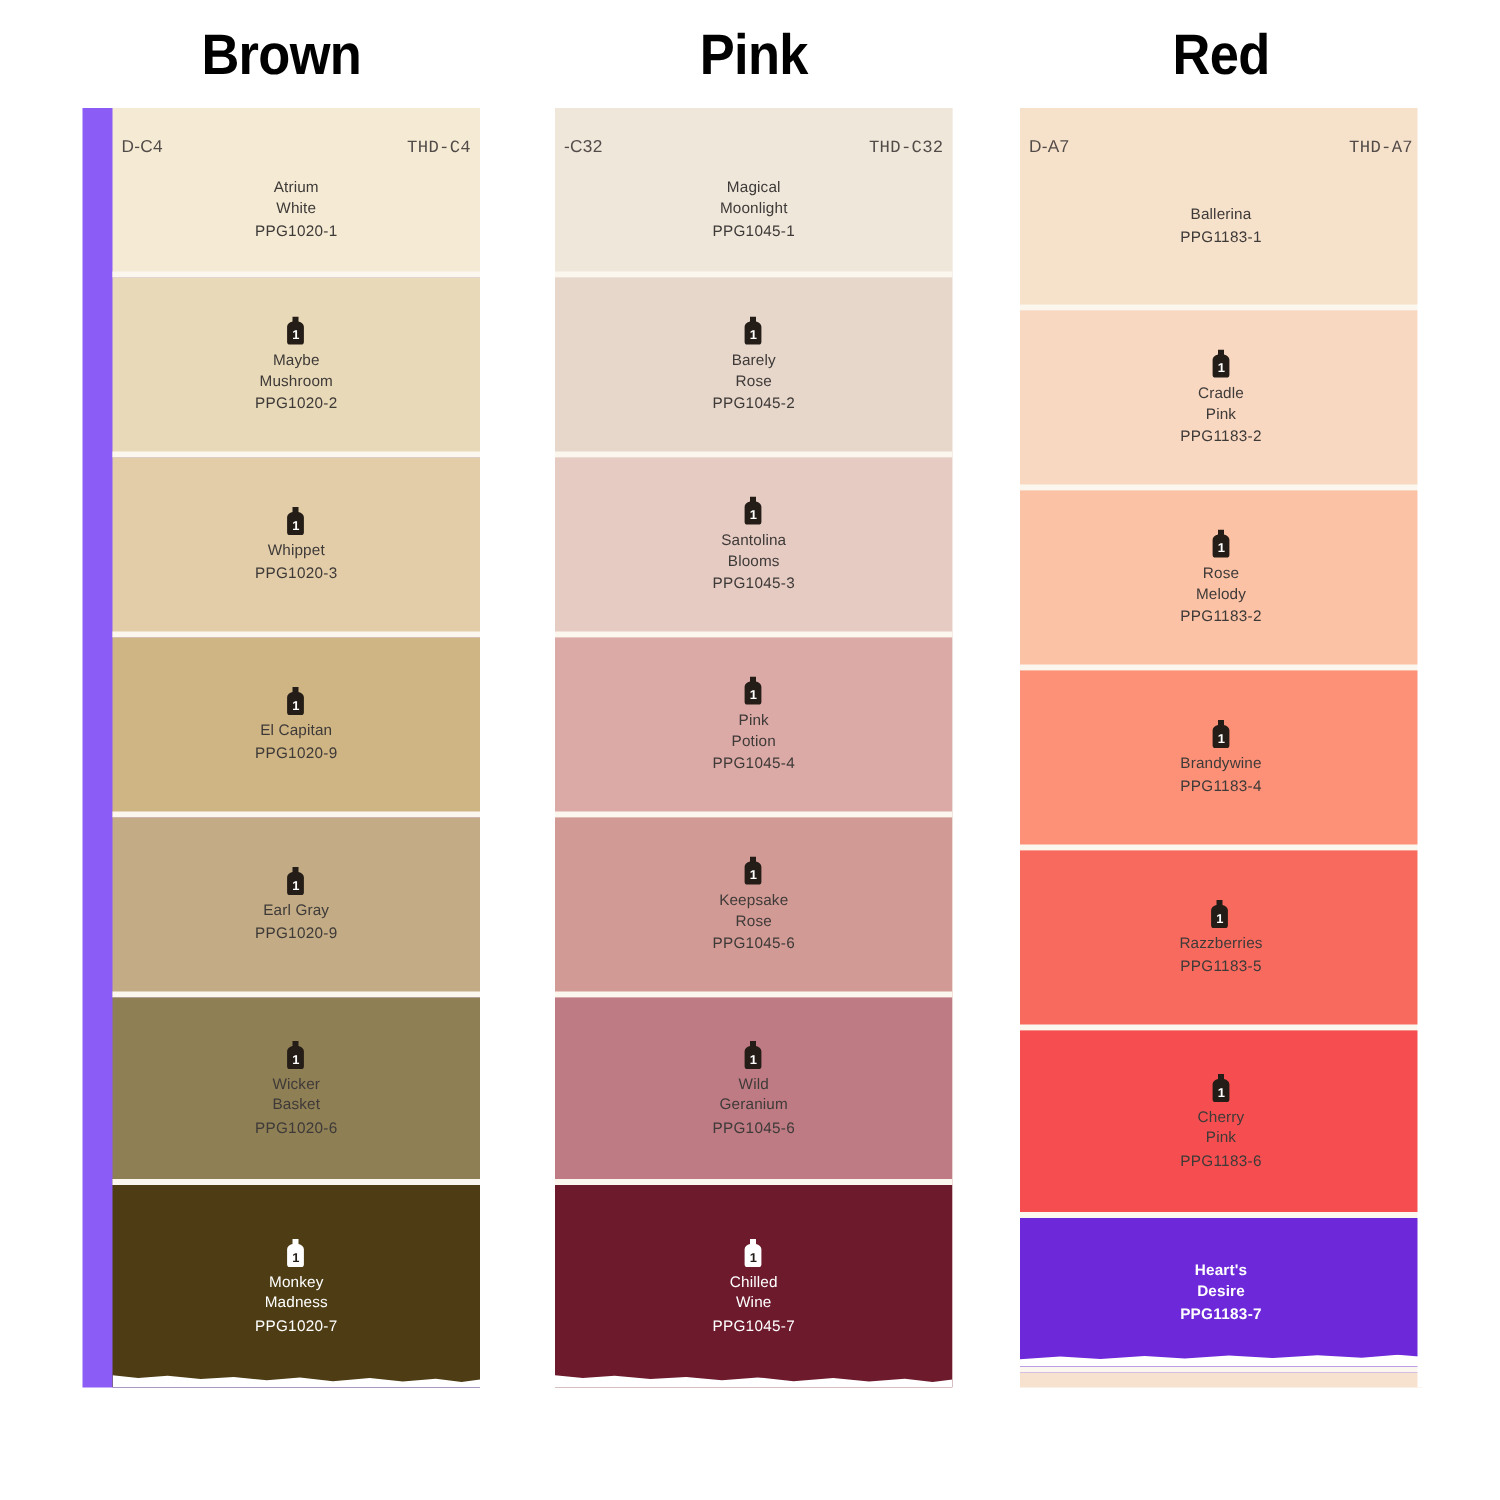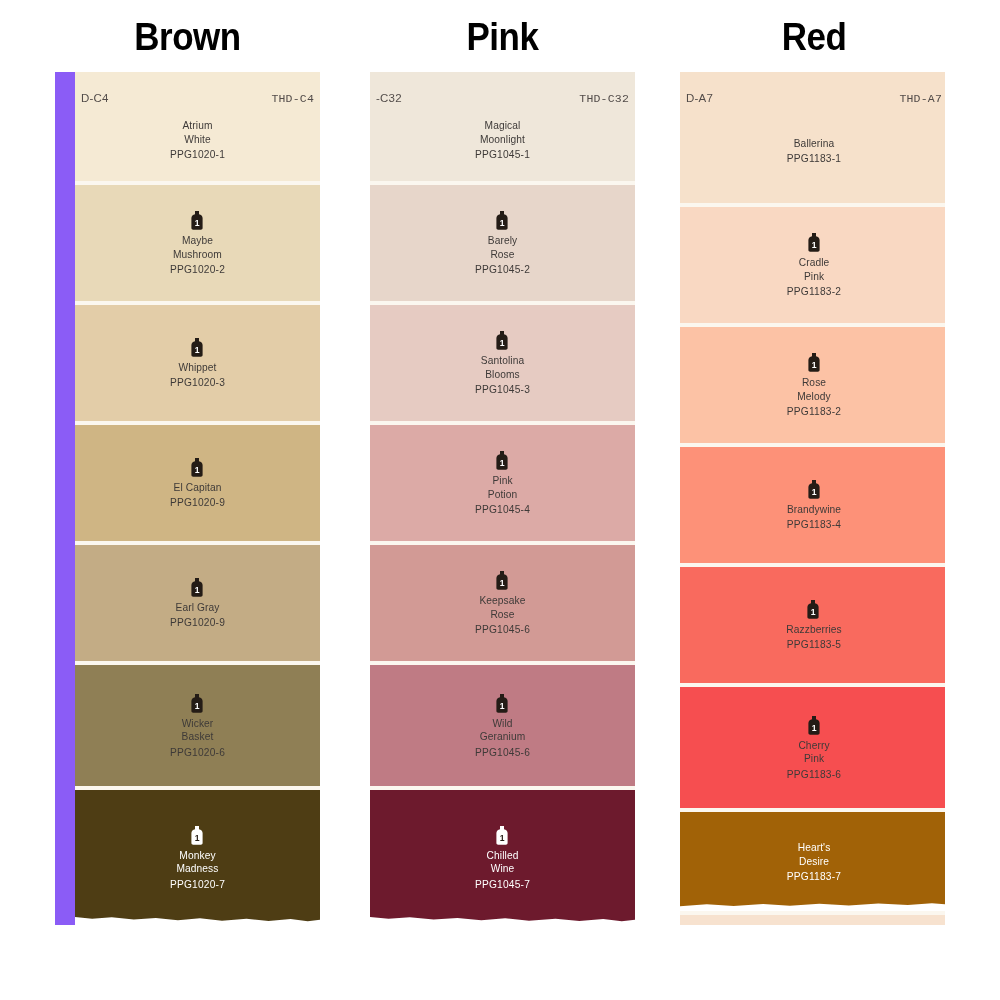"Heart's" div.swatch { background: #a16207 -> #6d28d9; font-weight: none -> bold }
